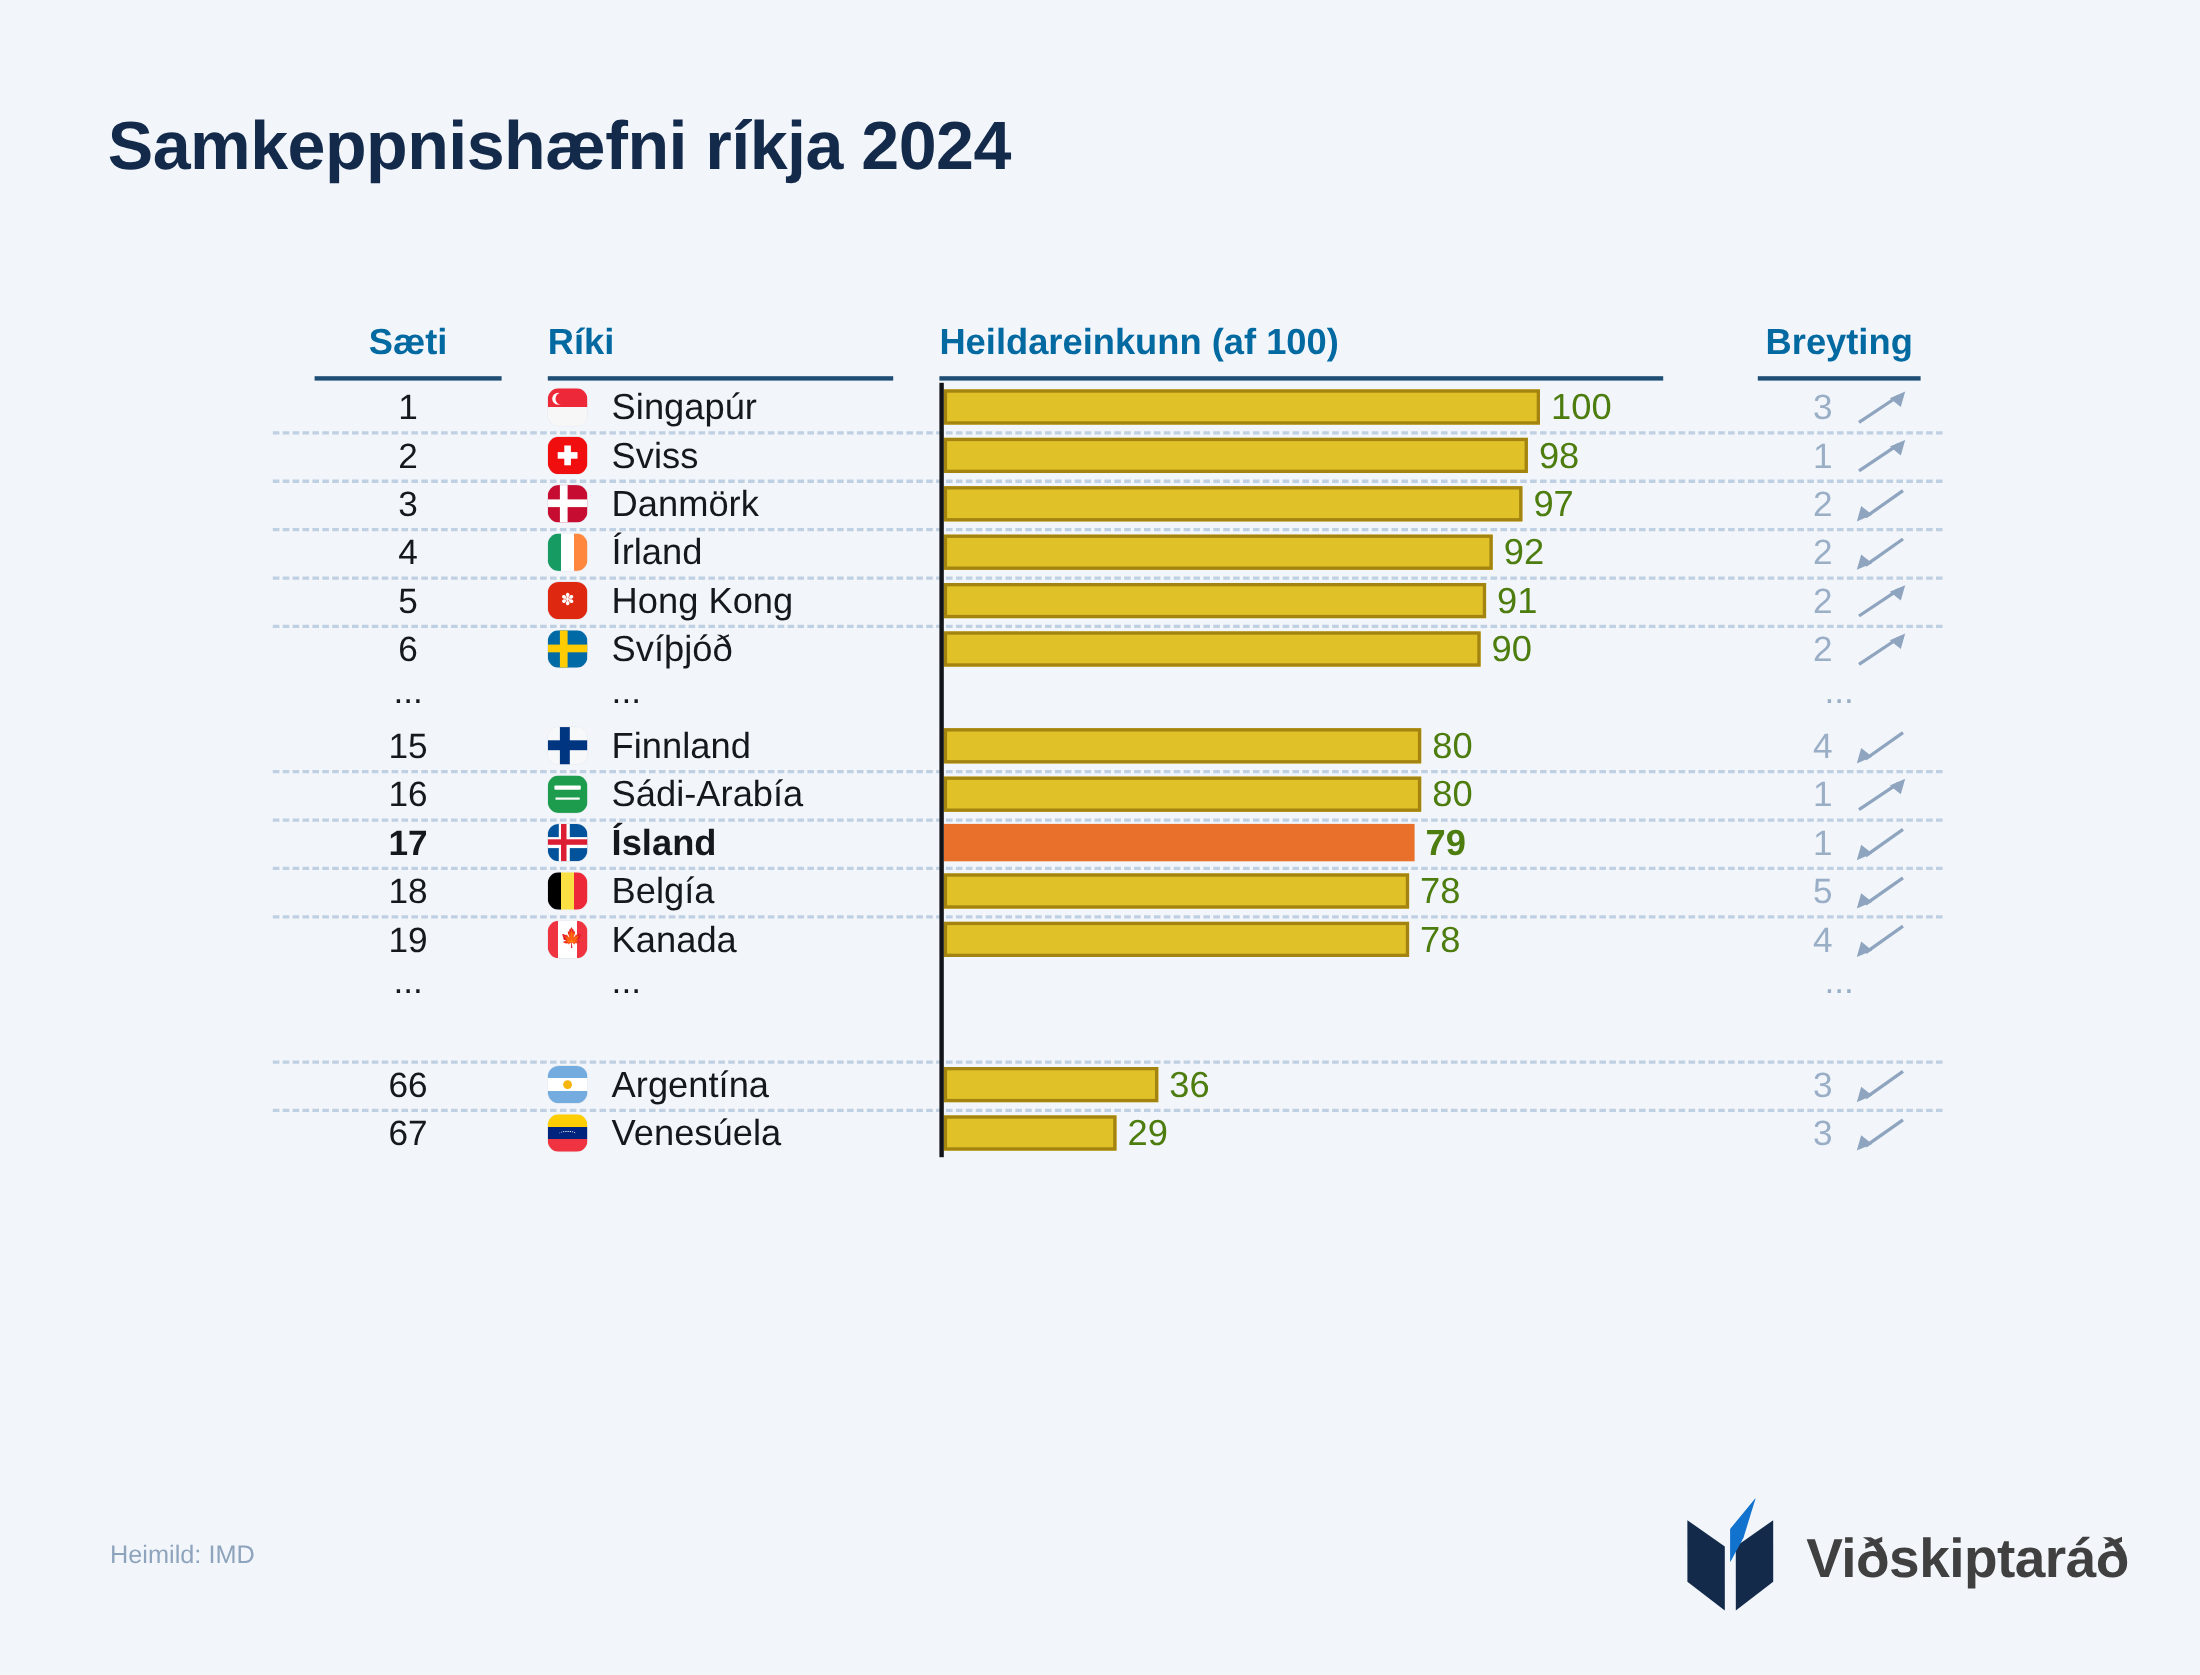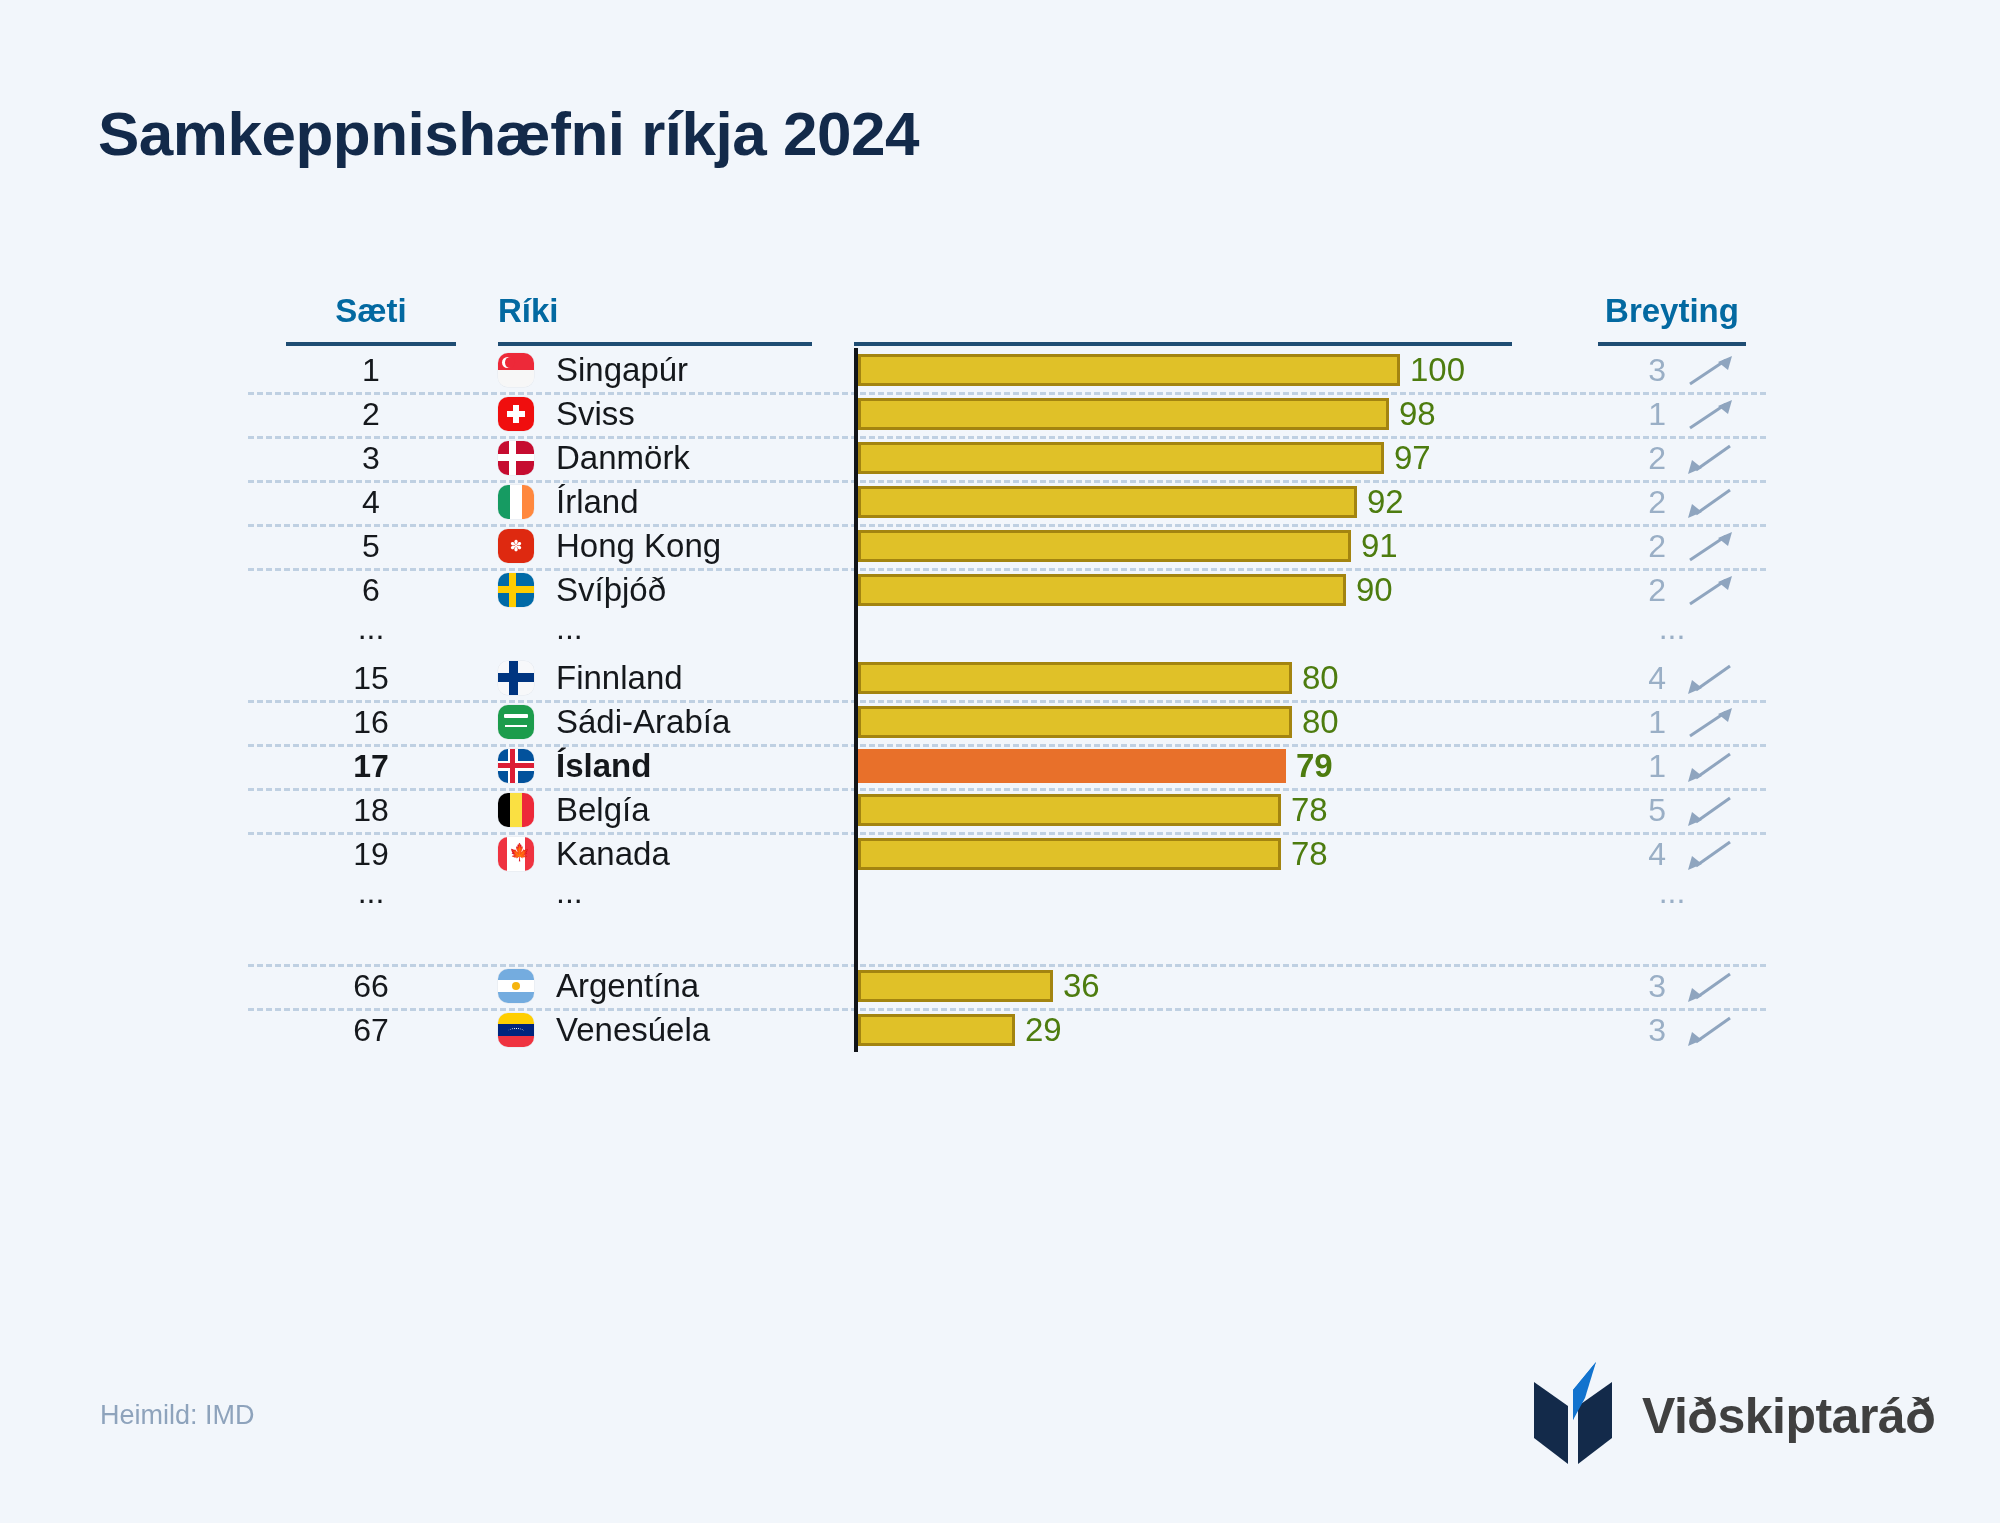"Heildareinkunn (af 100)" div.hdr-cell { html: none -> <div>Heildareinkunn (af 100)</div> }
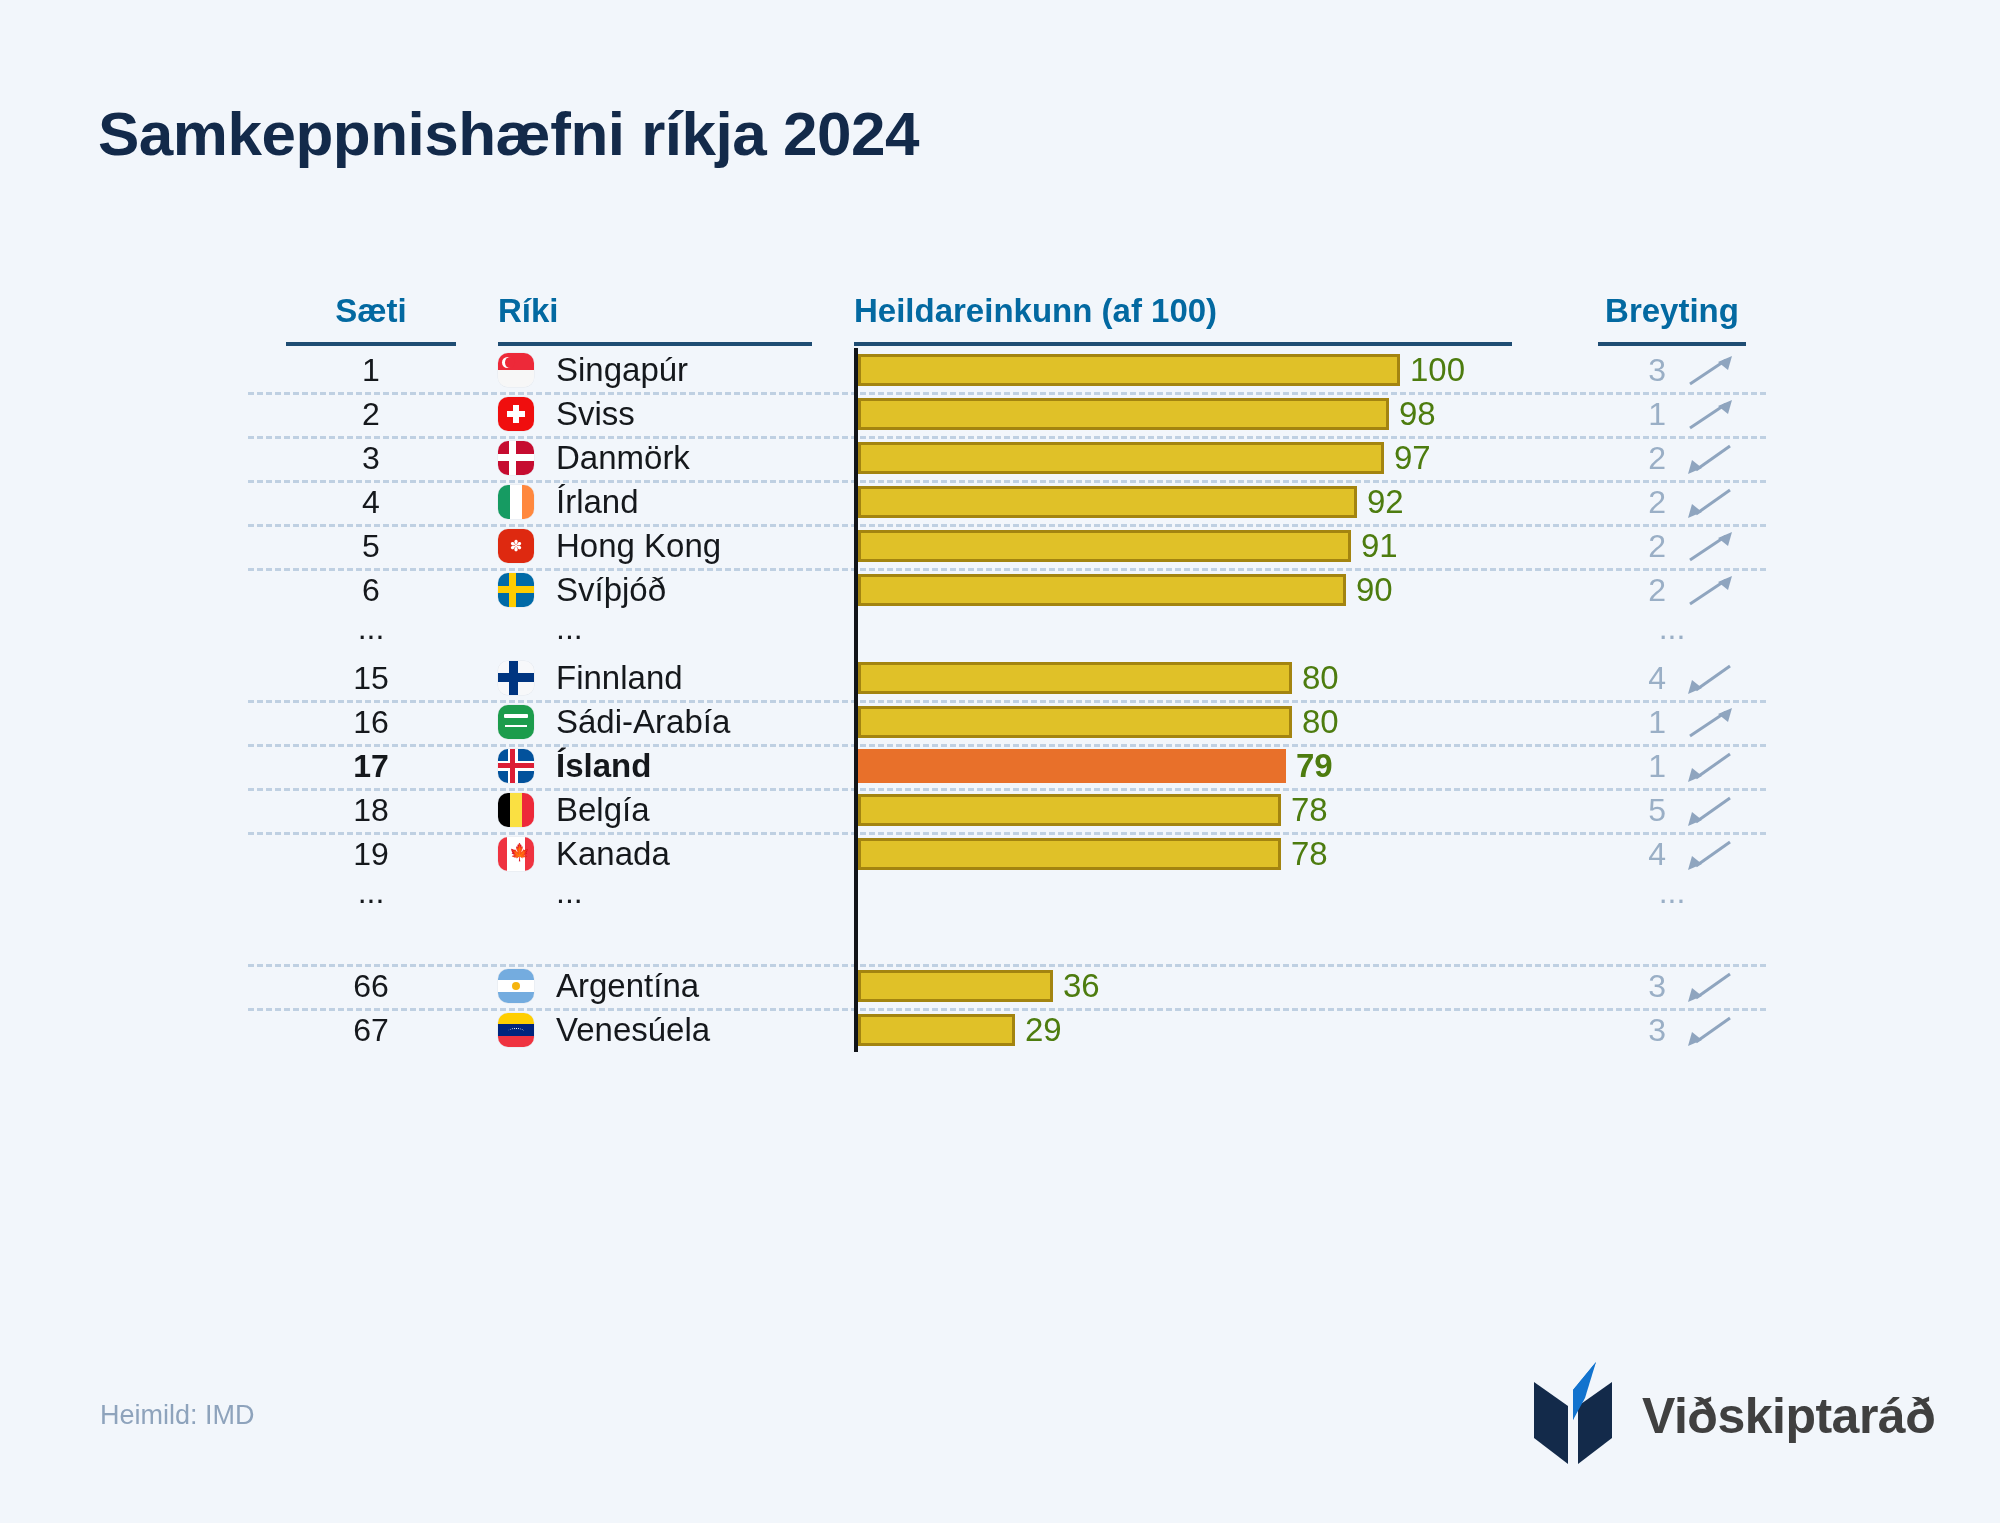"Heimild: IMD" .source { font-size: 27px -> 23px }
